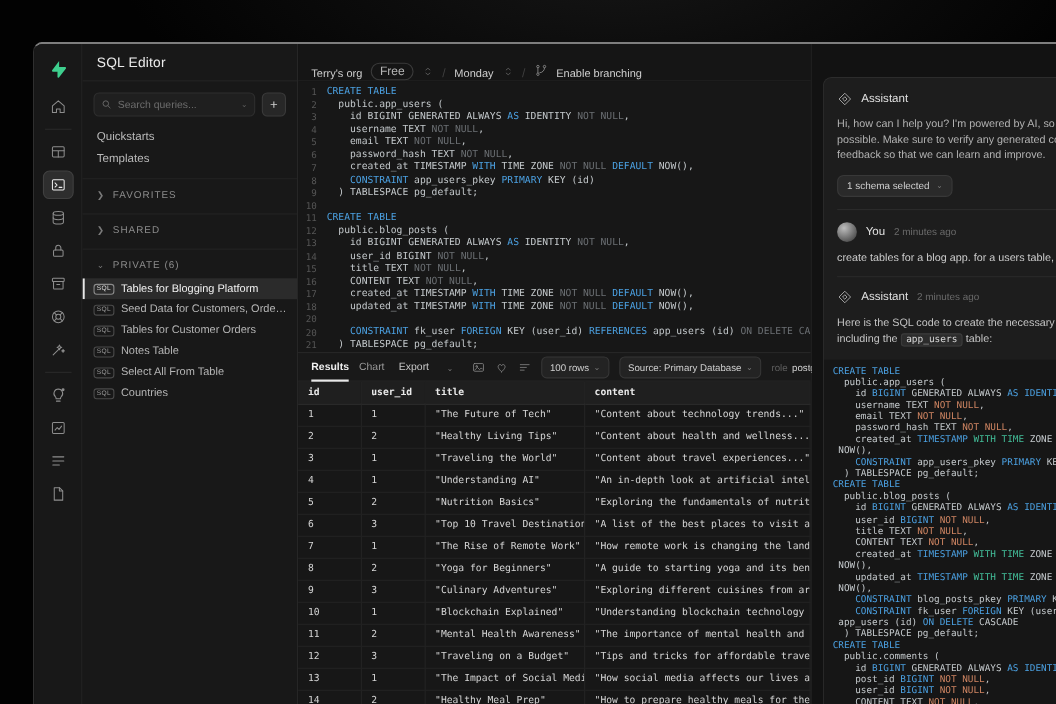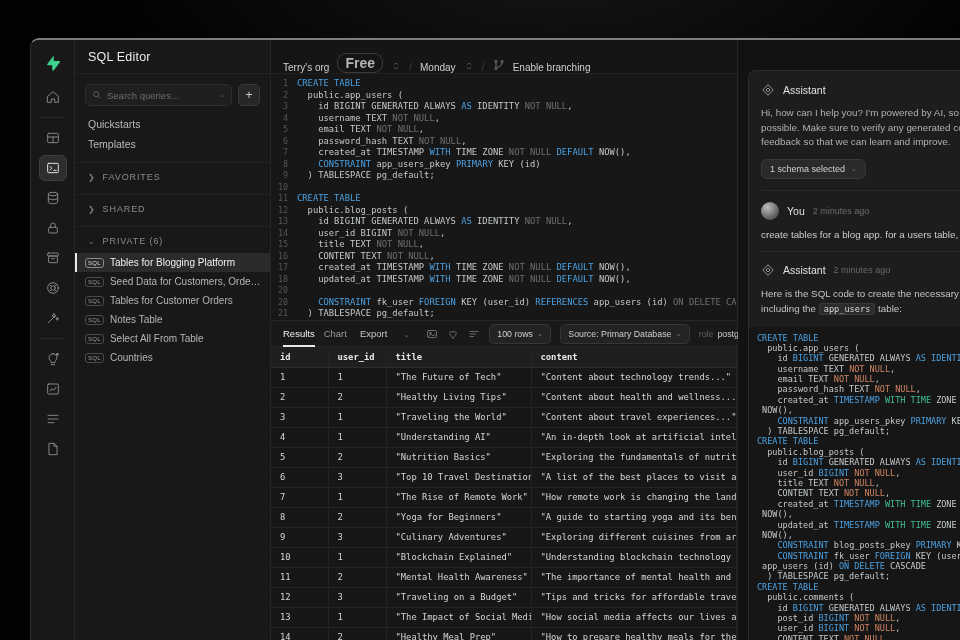"Free" .pill { font-size: 14px -> 11px; font-weight: bold -> none }
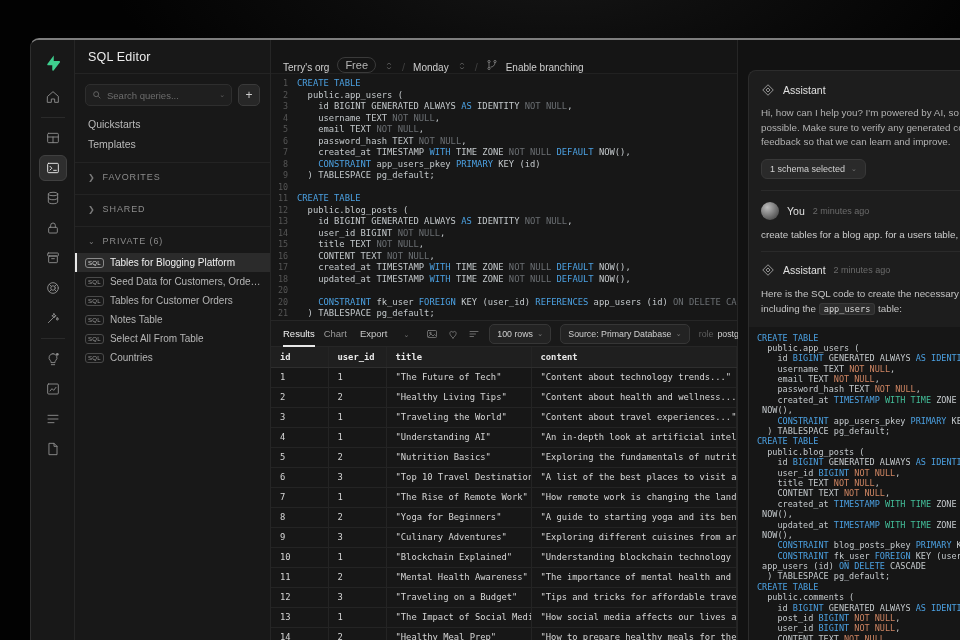"Results" .rtab.active { font-weight: none -> bold }
